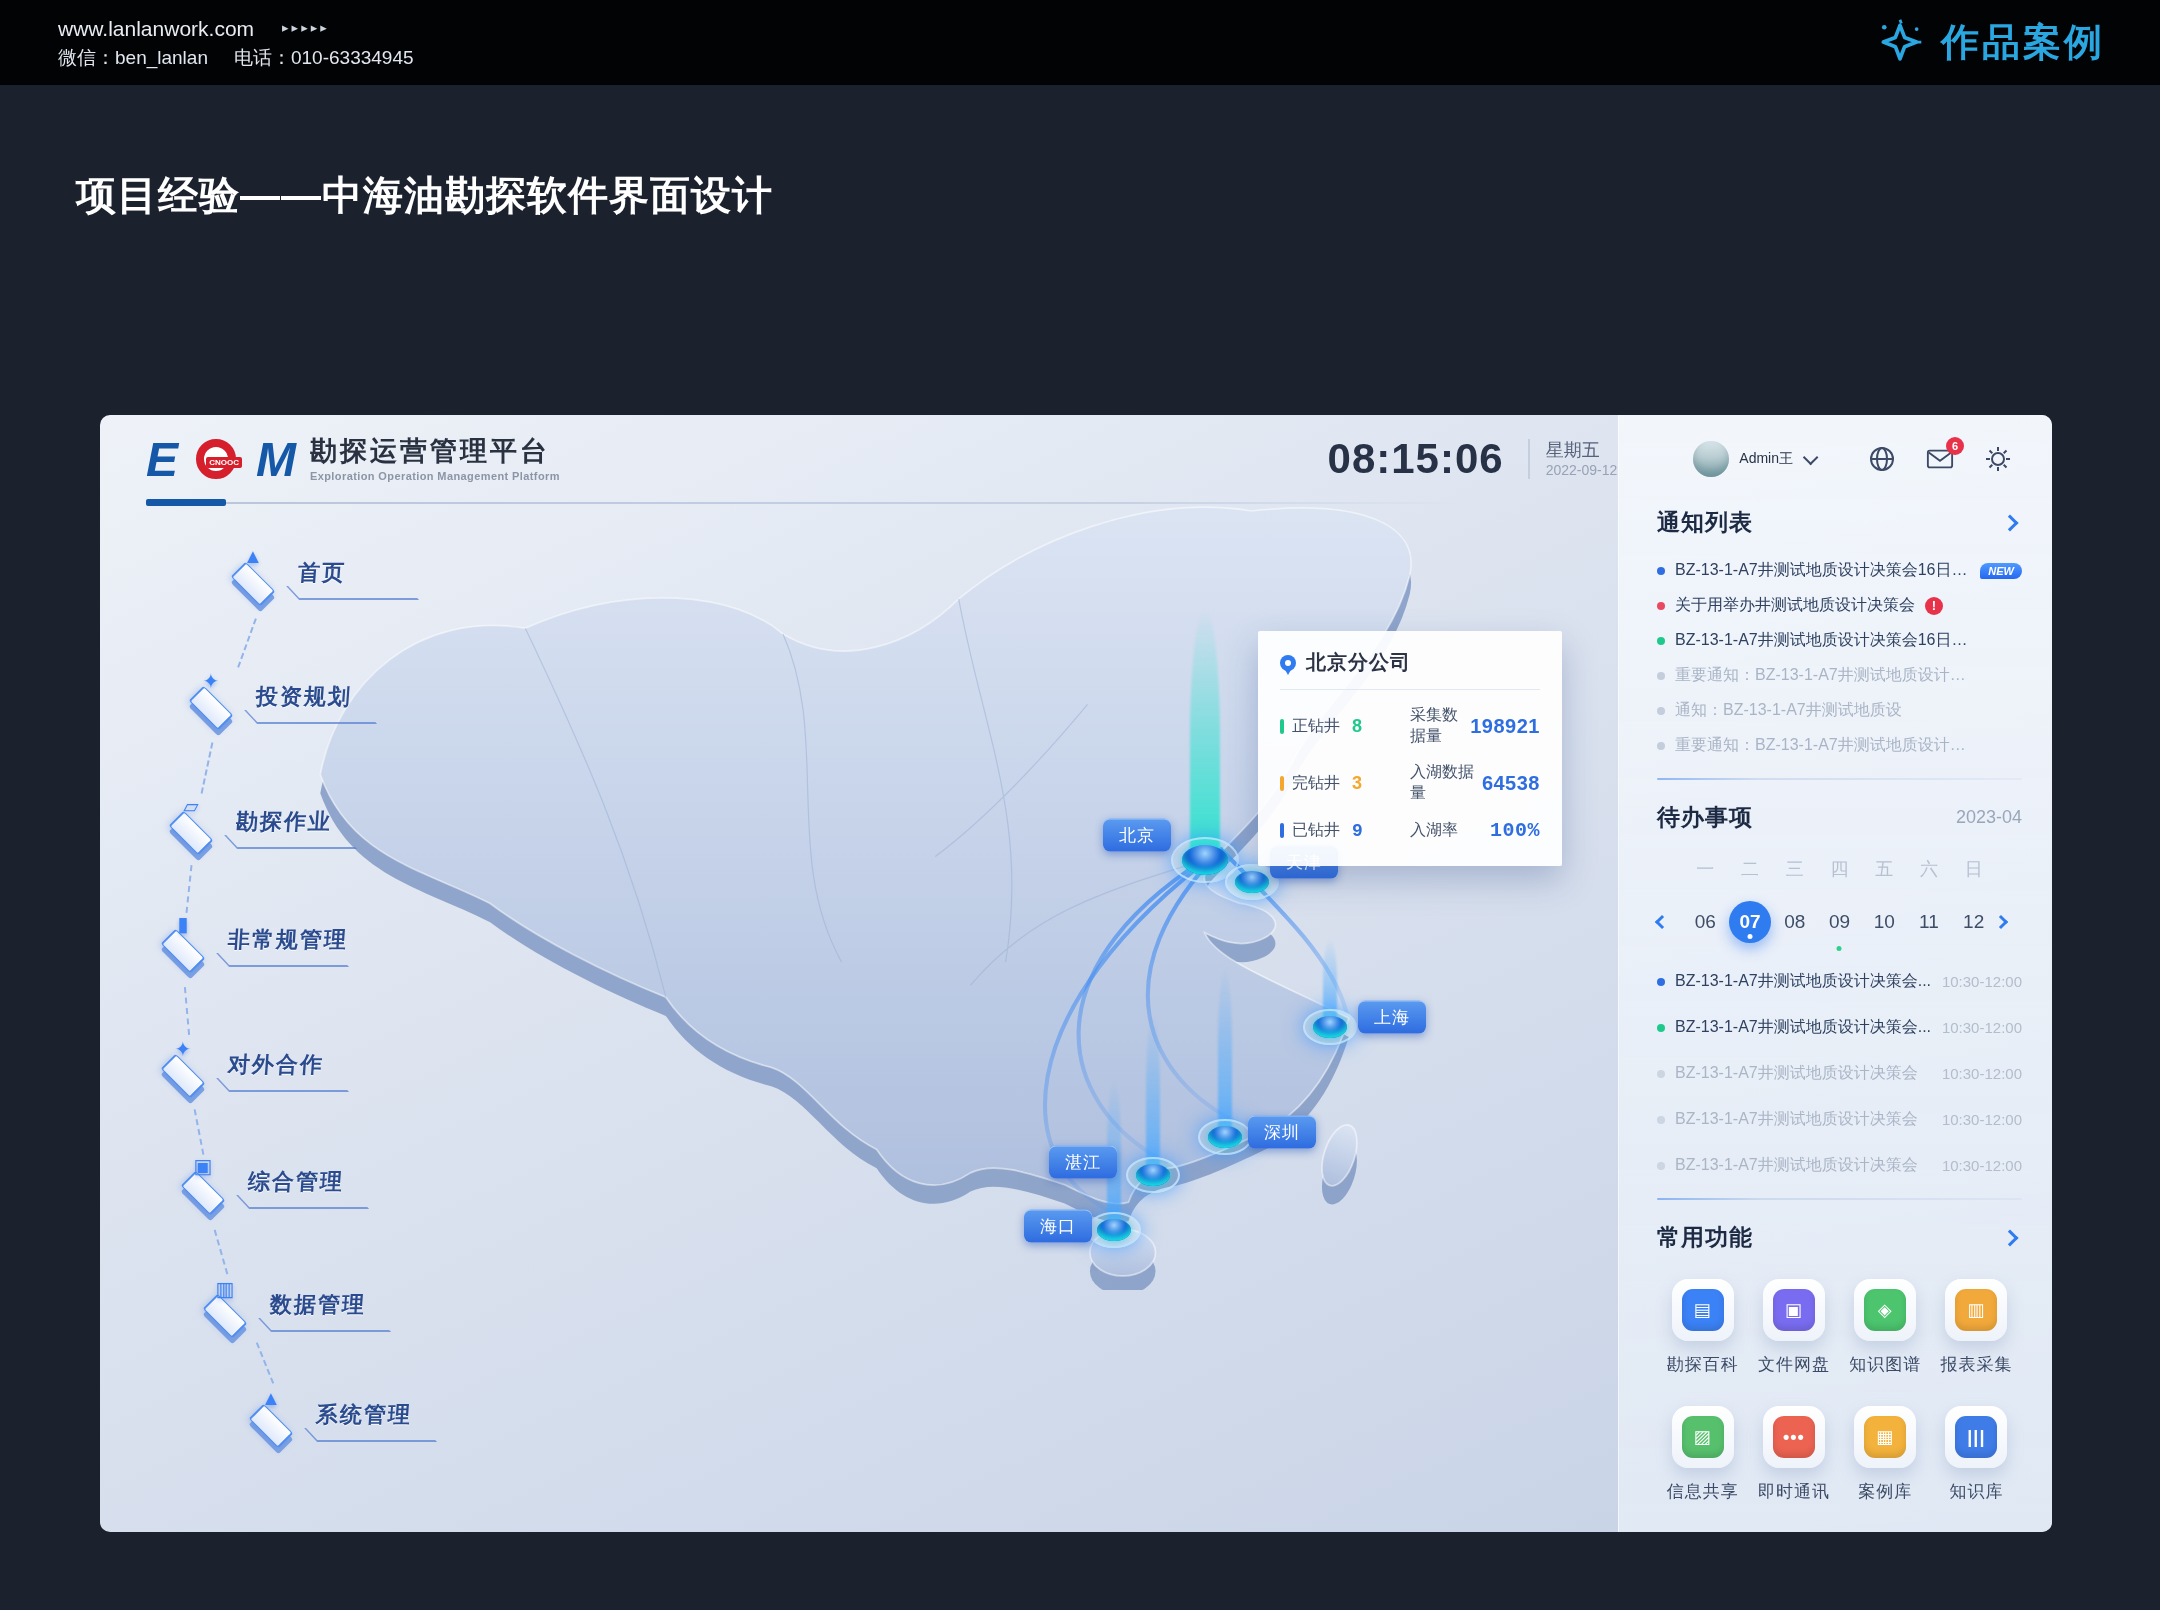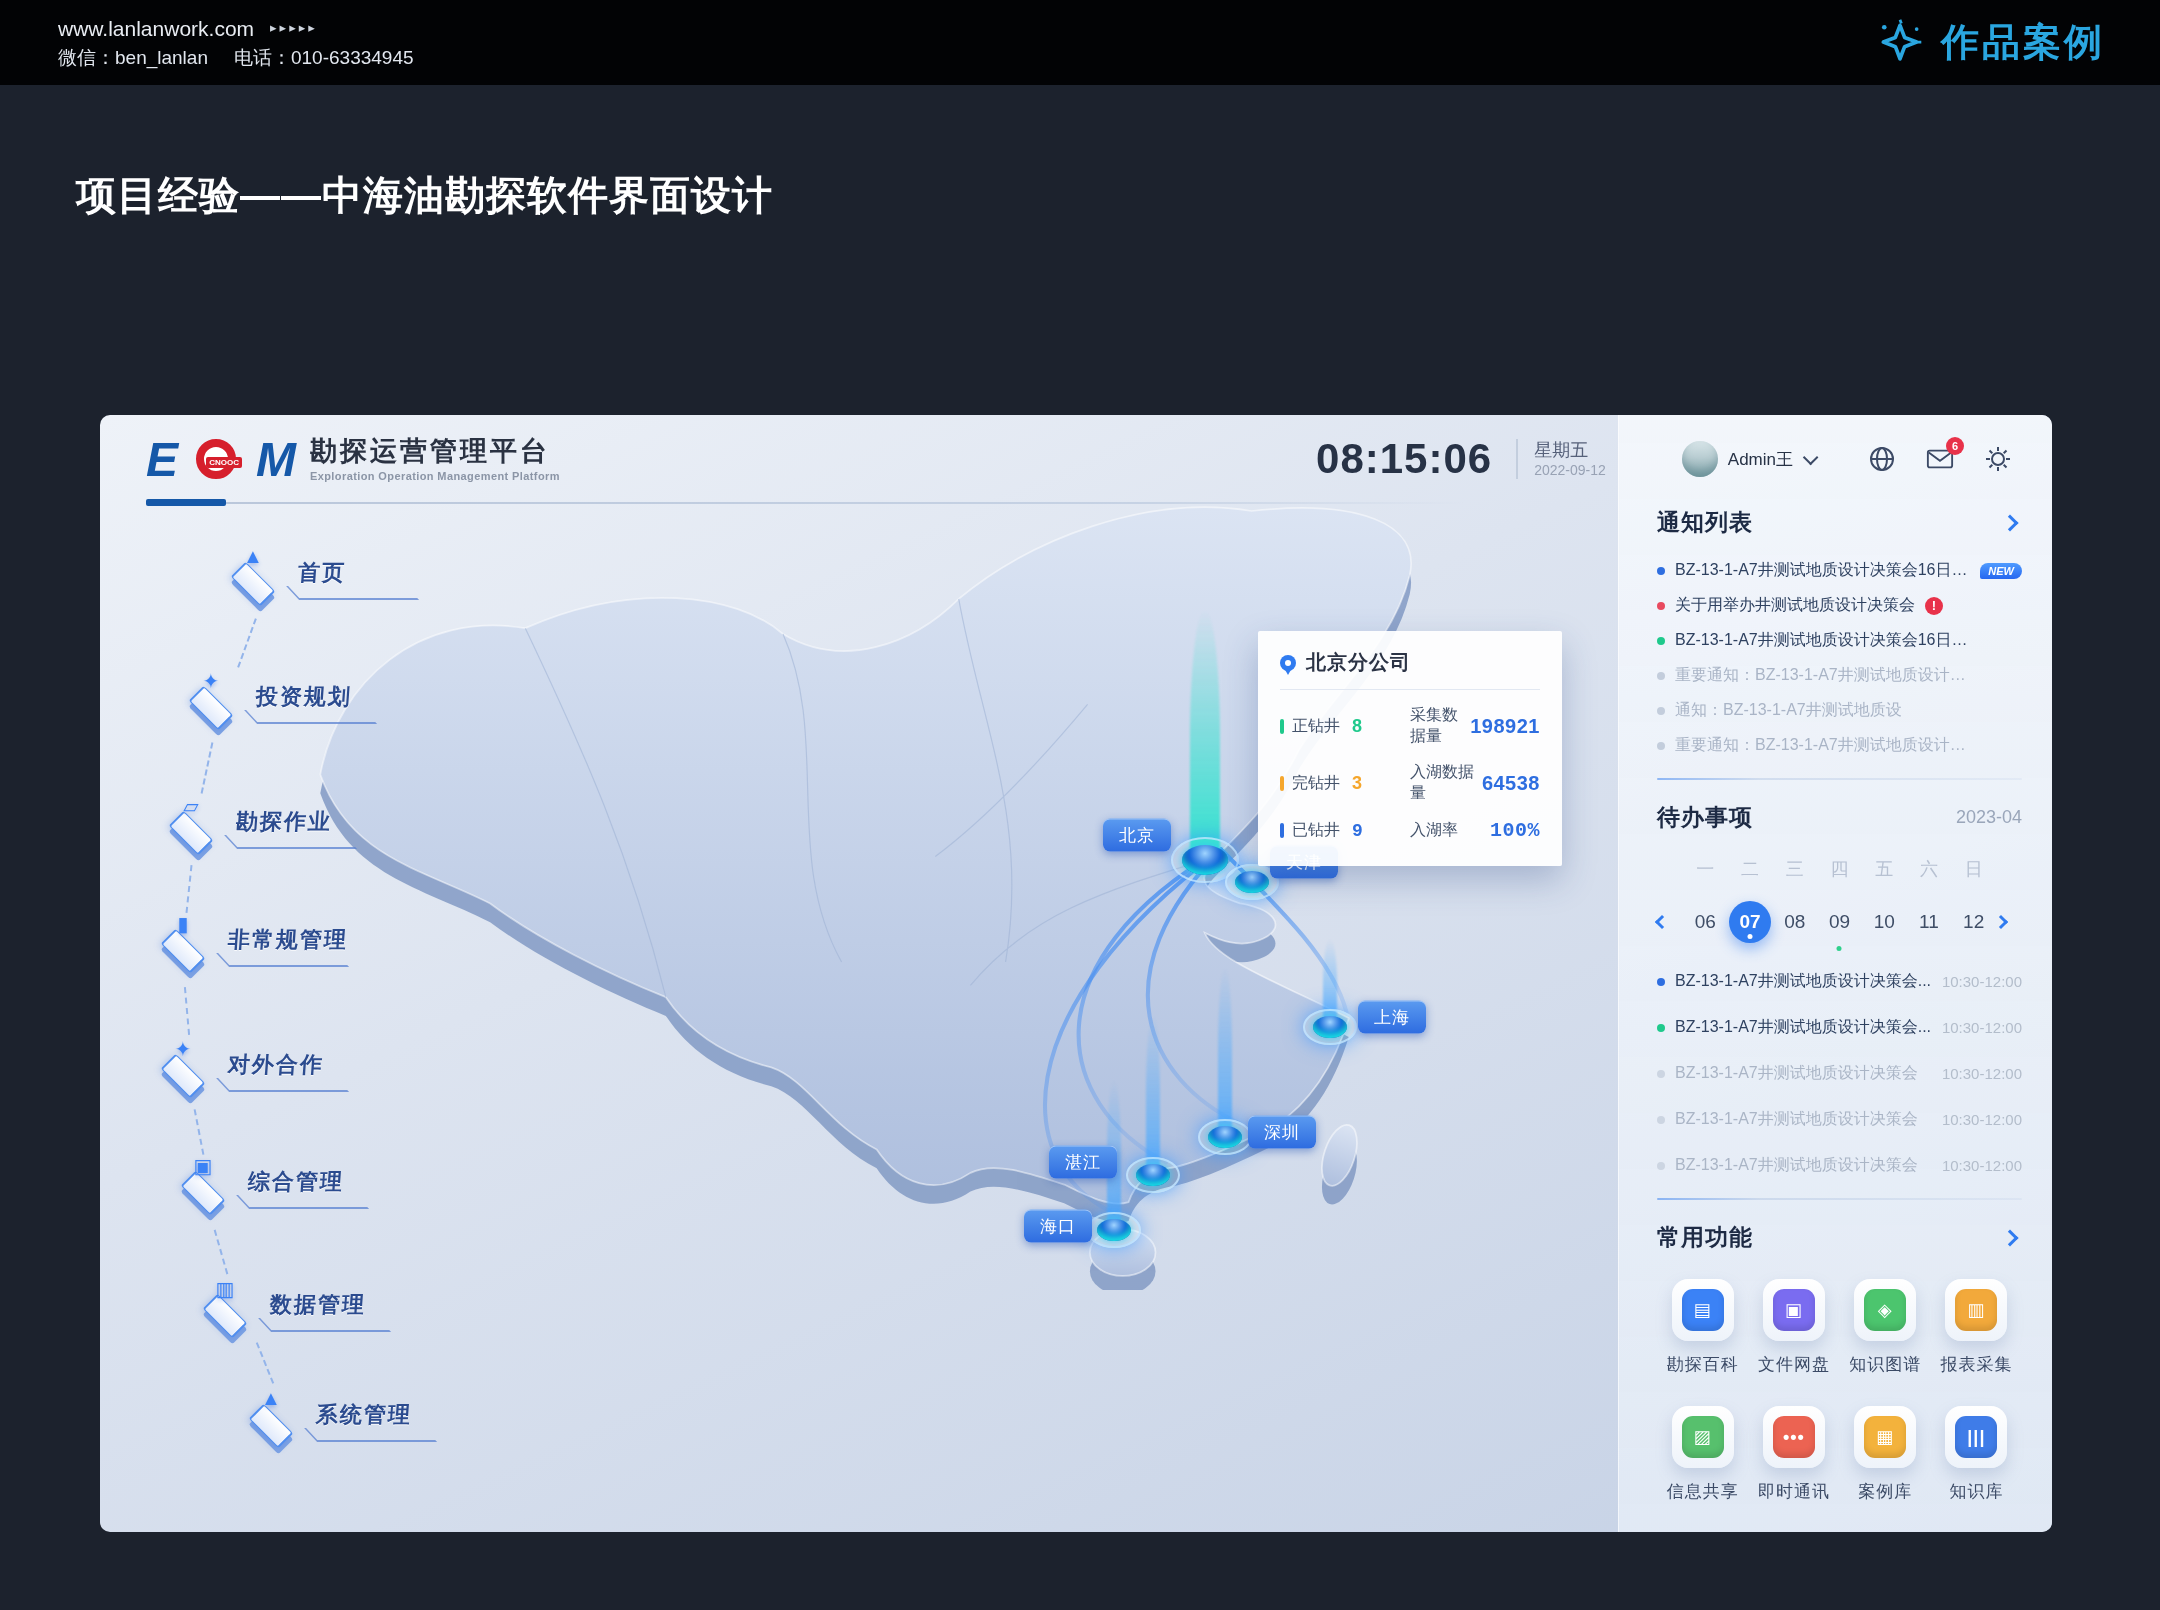"www.lanlanwork.com" .site-info .l1 { gap: 16px -> 28px }
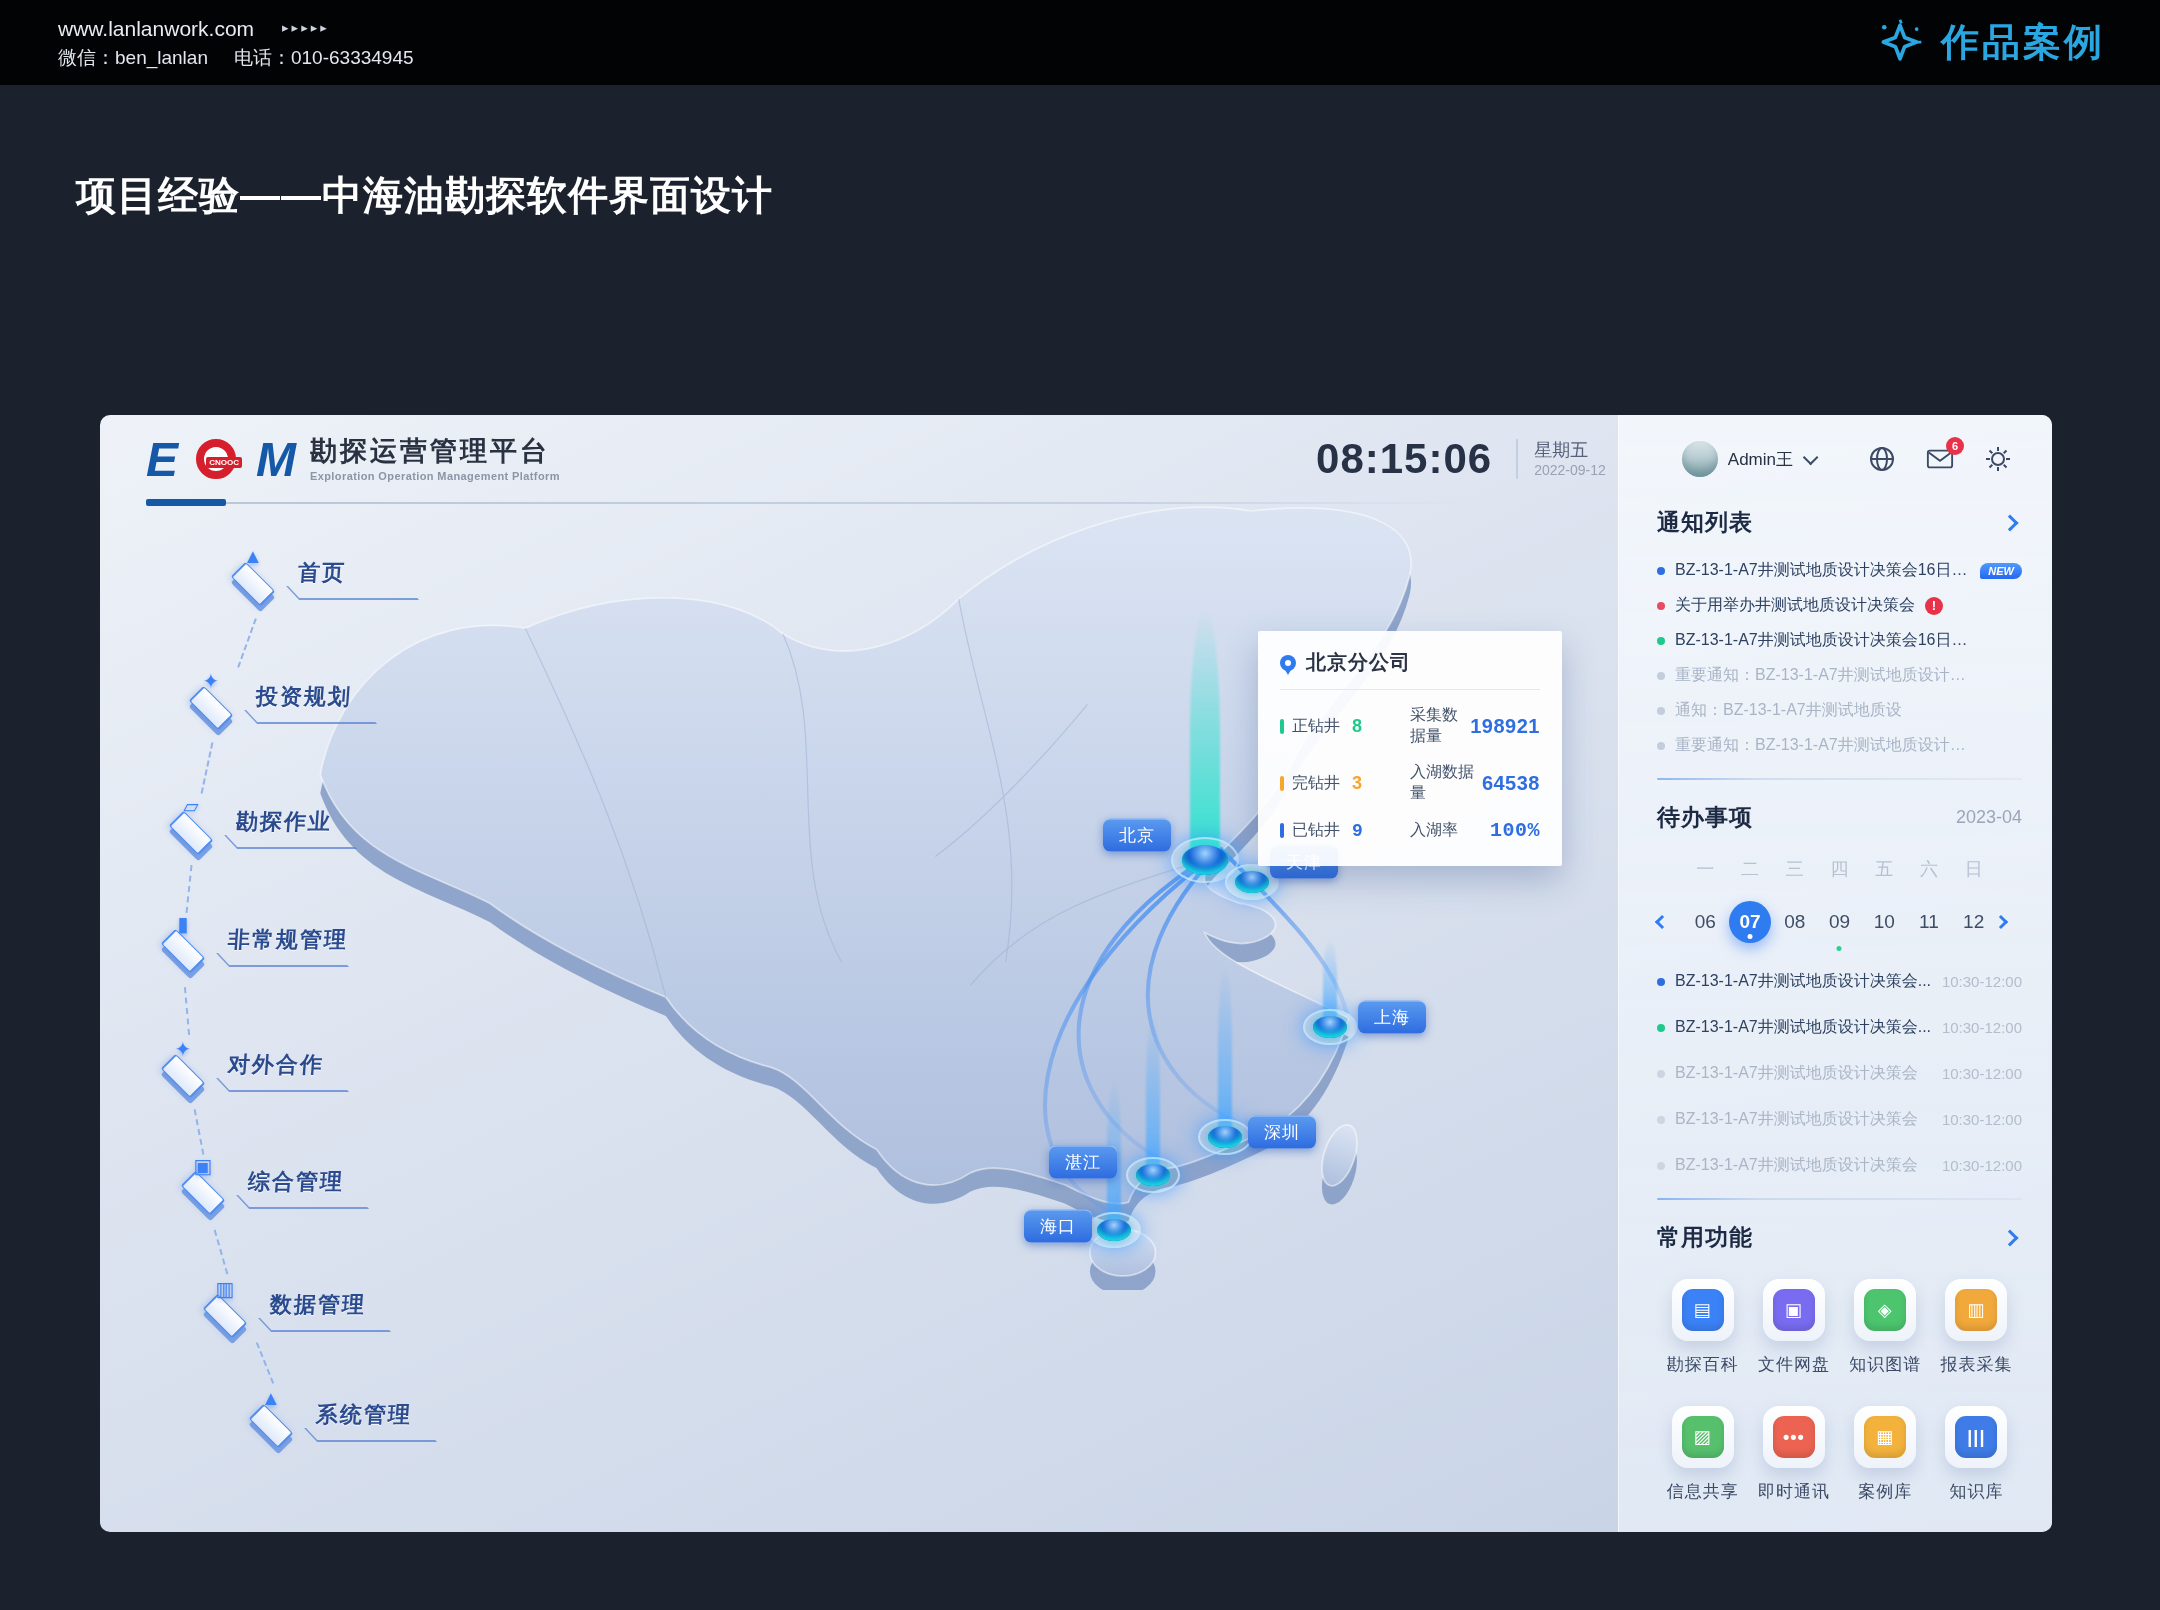"Admin王" .user-name { font-size: 17px -> 14px }
